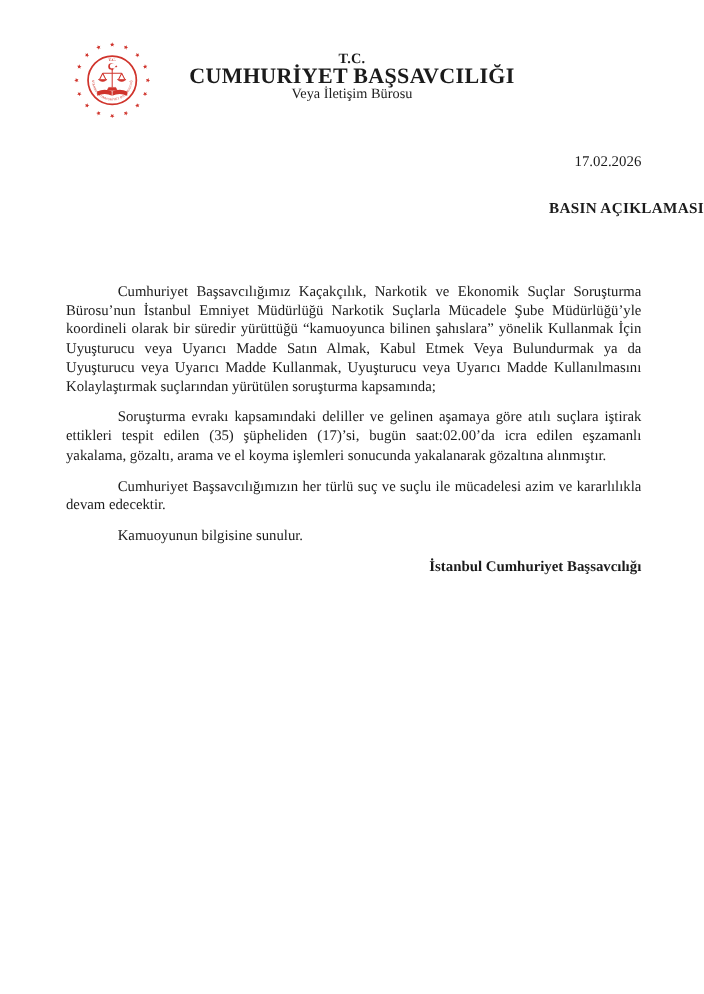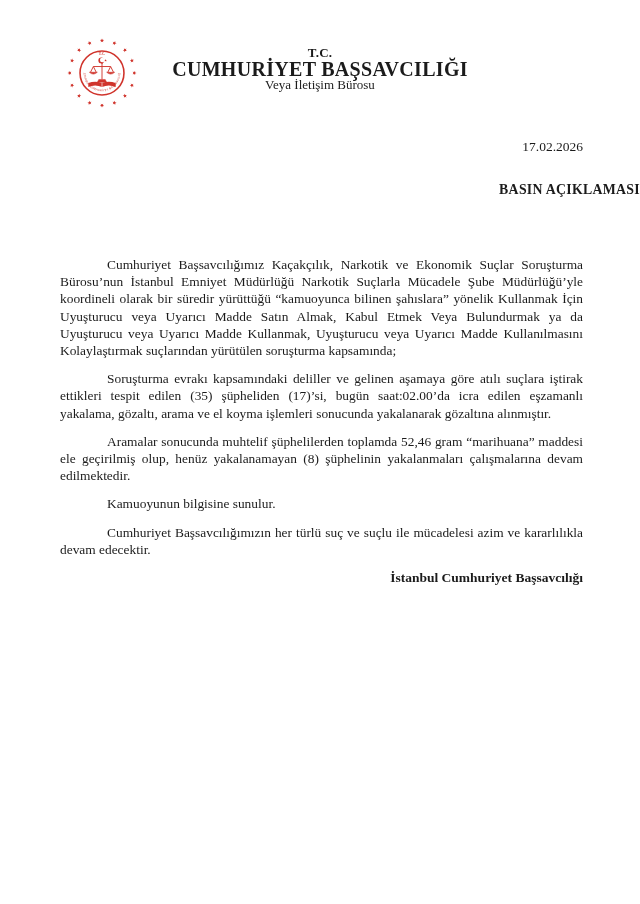"Aramalar sonucunda muhtelif" p { html: <p>Aramalar sonucunda muhtelif şüphelilerden toplamda 52,46 gram “marihuana” maddesi ele geçirilmiş olup, henüz yakalanamayan (8) şüphelinin yakalanmaları çalışmalarına devam edilmektedir.</p> -> none }
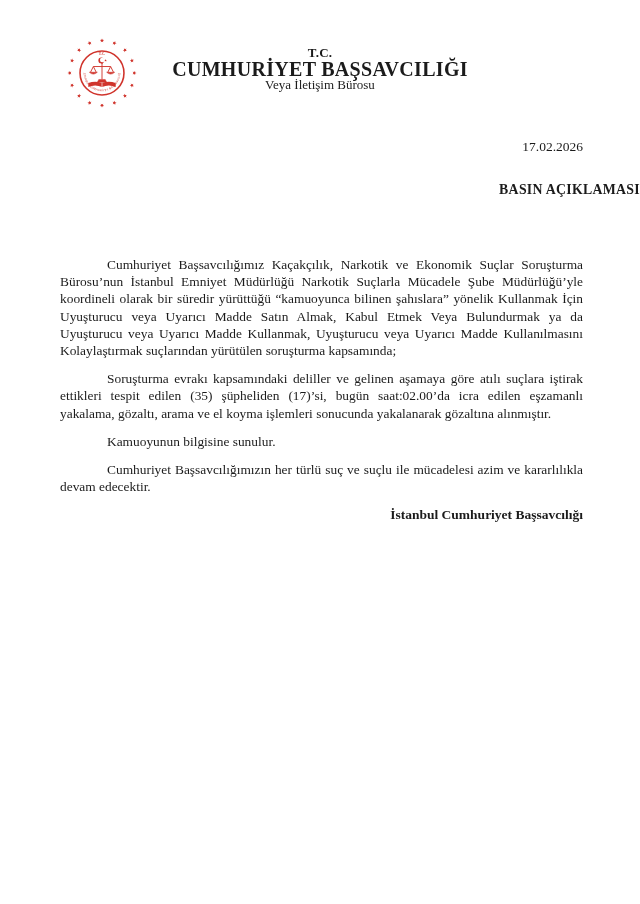"Kamuoyunun bilgisine sunulur." p { order: before "Cumhuriyet Başsavcılığımızın her türlü" -> after "Cumhuriyet Başsavcılığımızın her türlü" }
